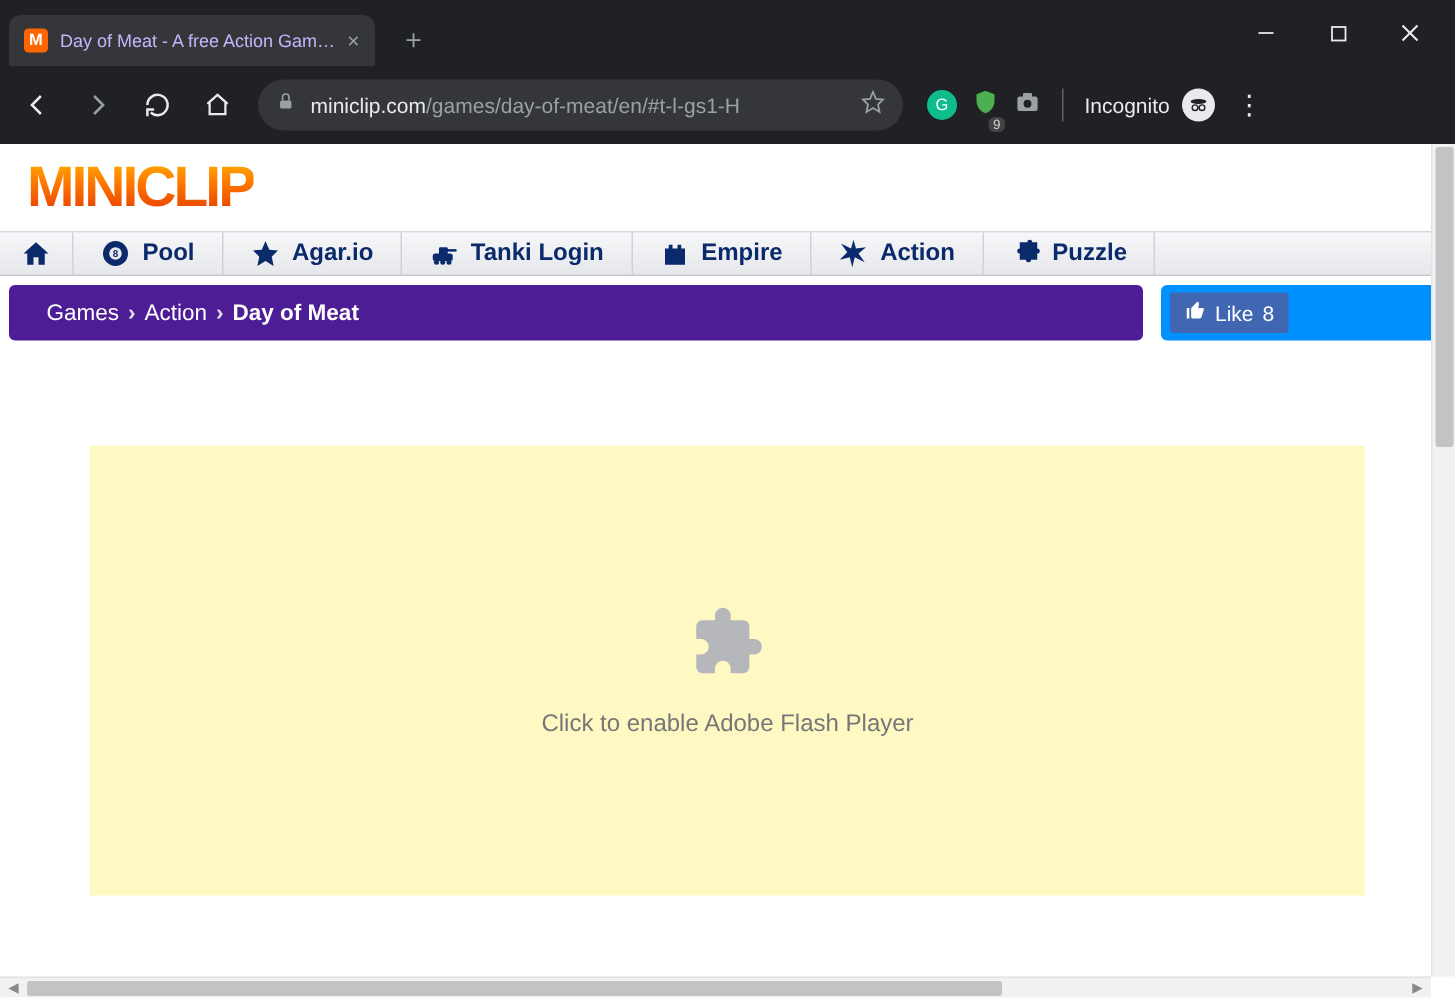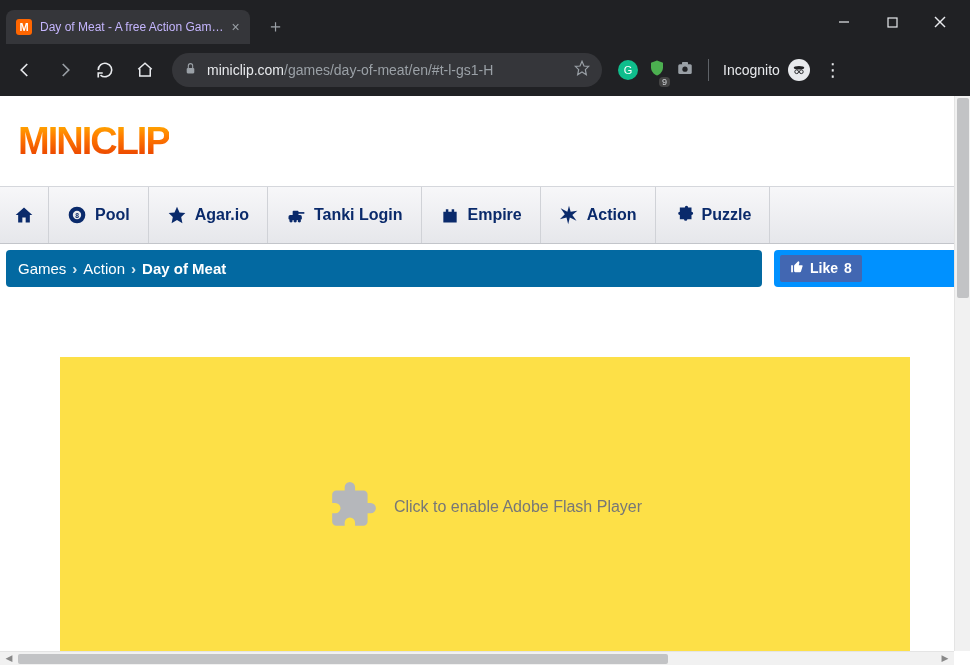"MINICLIP" .page-header { padding: 26px 18px -> 10px 18px }
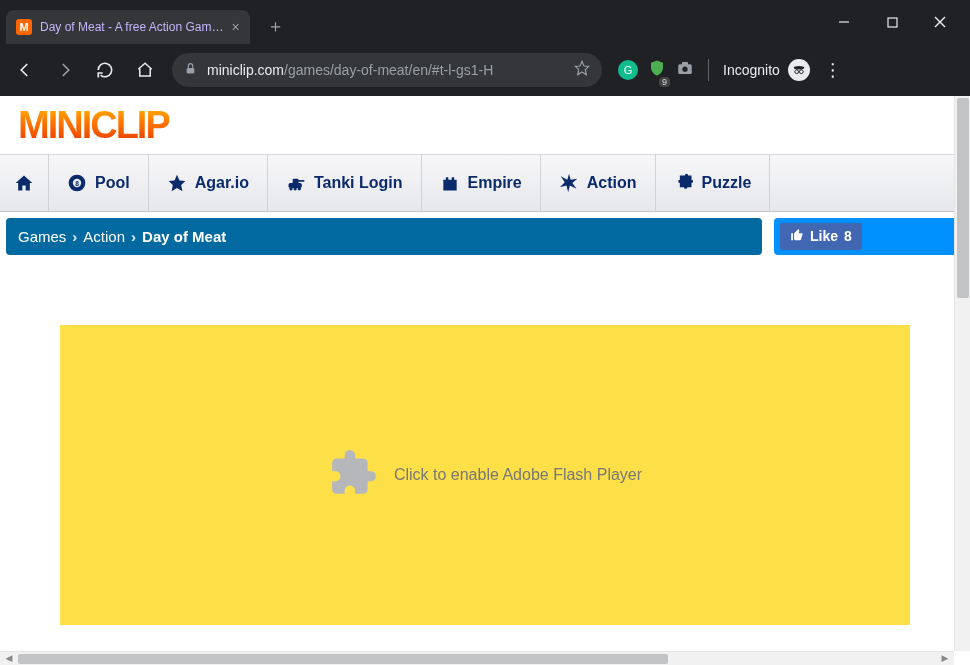"Pool" .nav-bar { height: 58px -> 30px }
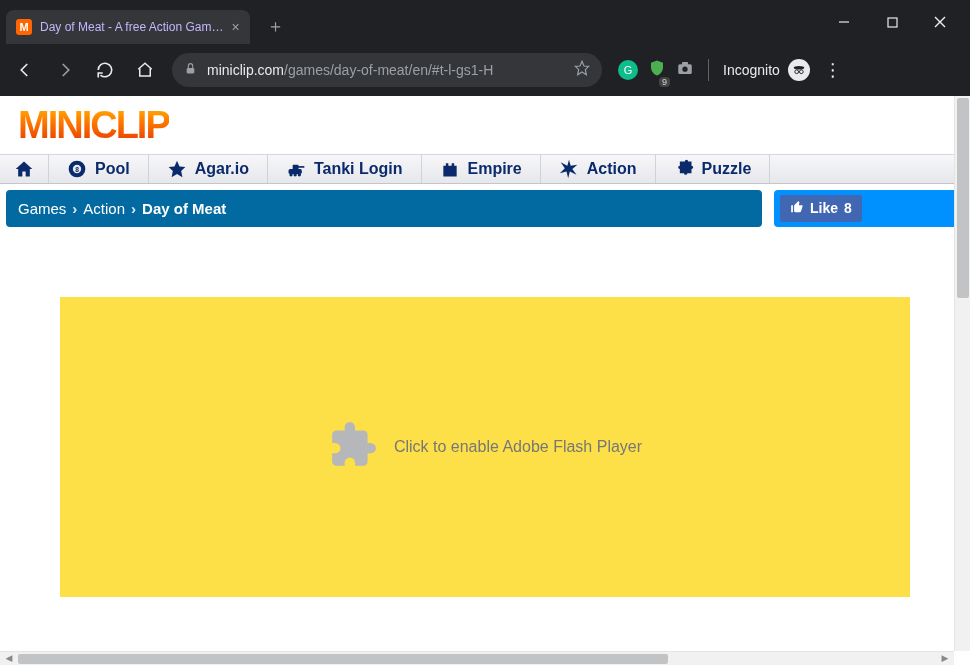"Games" .crumb-bar { background: #0369a1 -> #4c1d95; padding: 10px 12px -> 10px 25px }
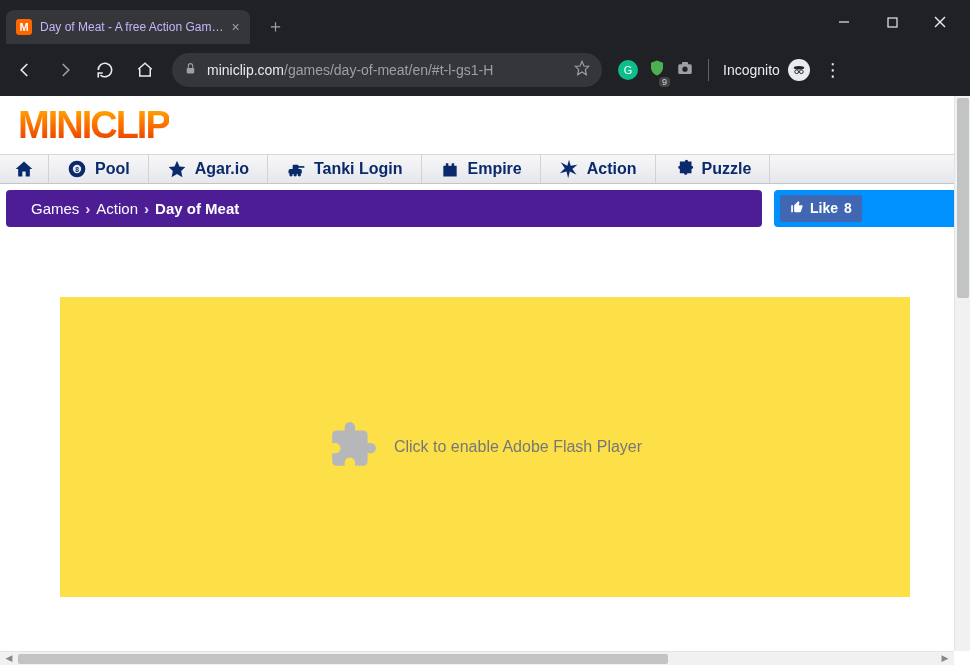"Like" .like-btn { align-items: flex-start -> center; font-weight: bold -> normal }
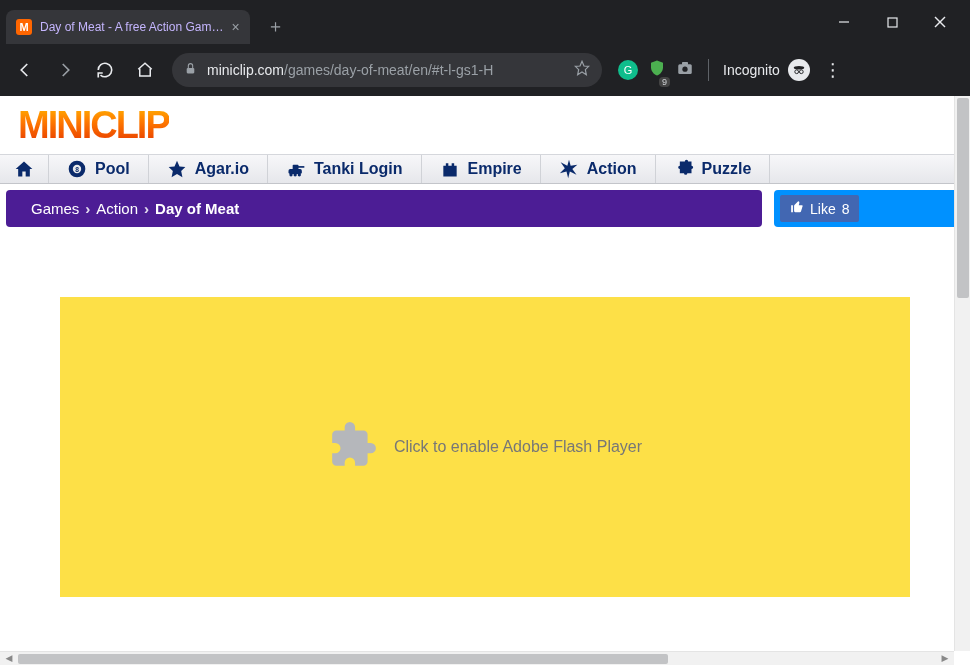"Click to enable Adobe Flash" .game-area { background: #fde047 -> #fef9c3; flex-direction: none -> column }
